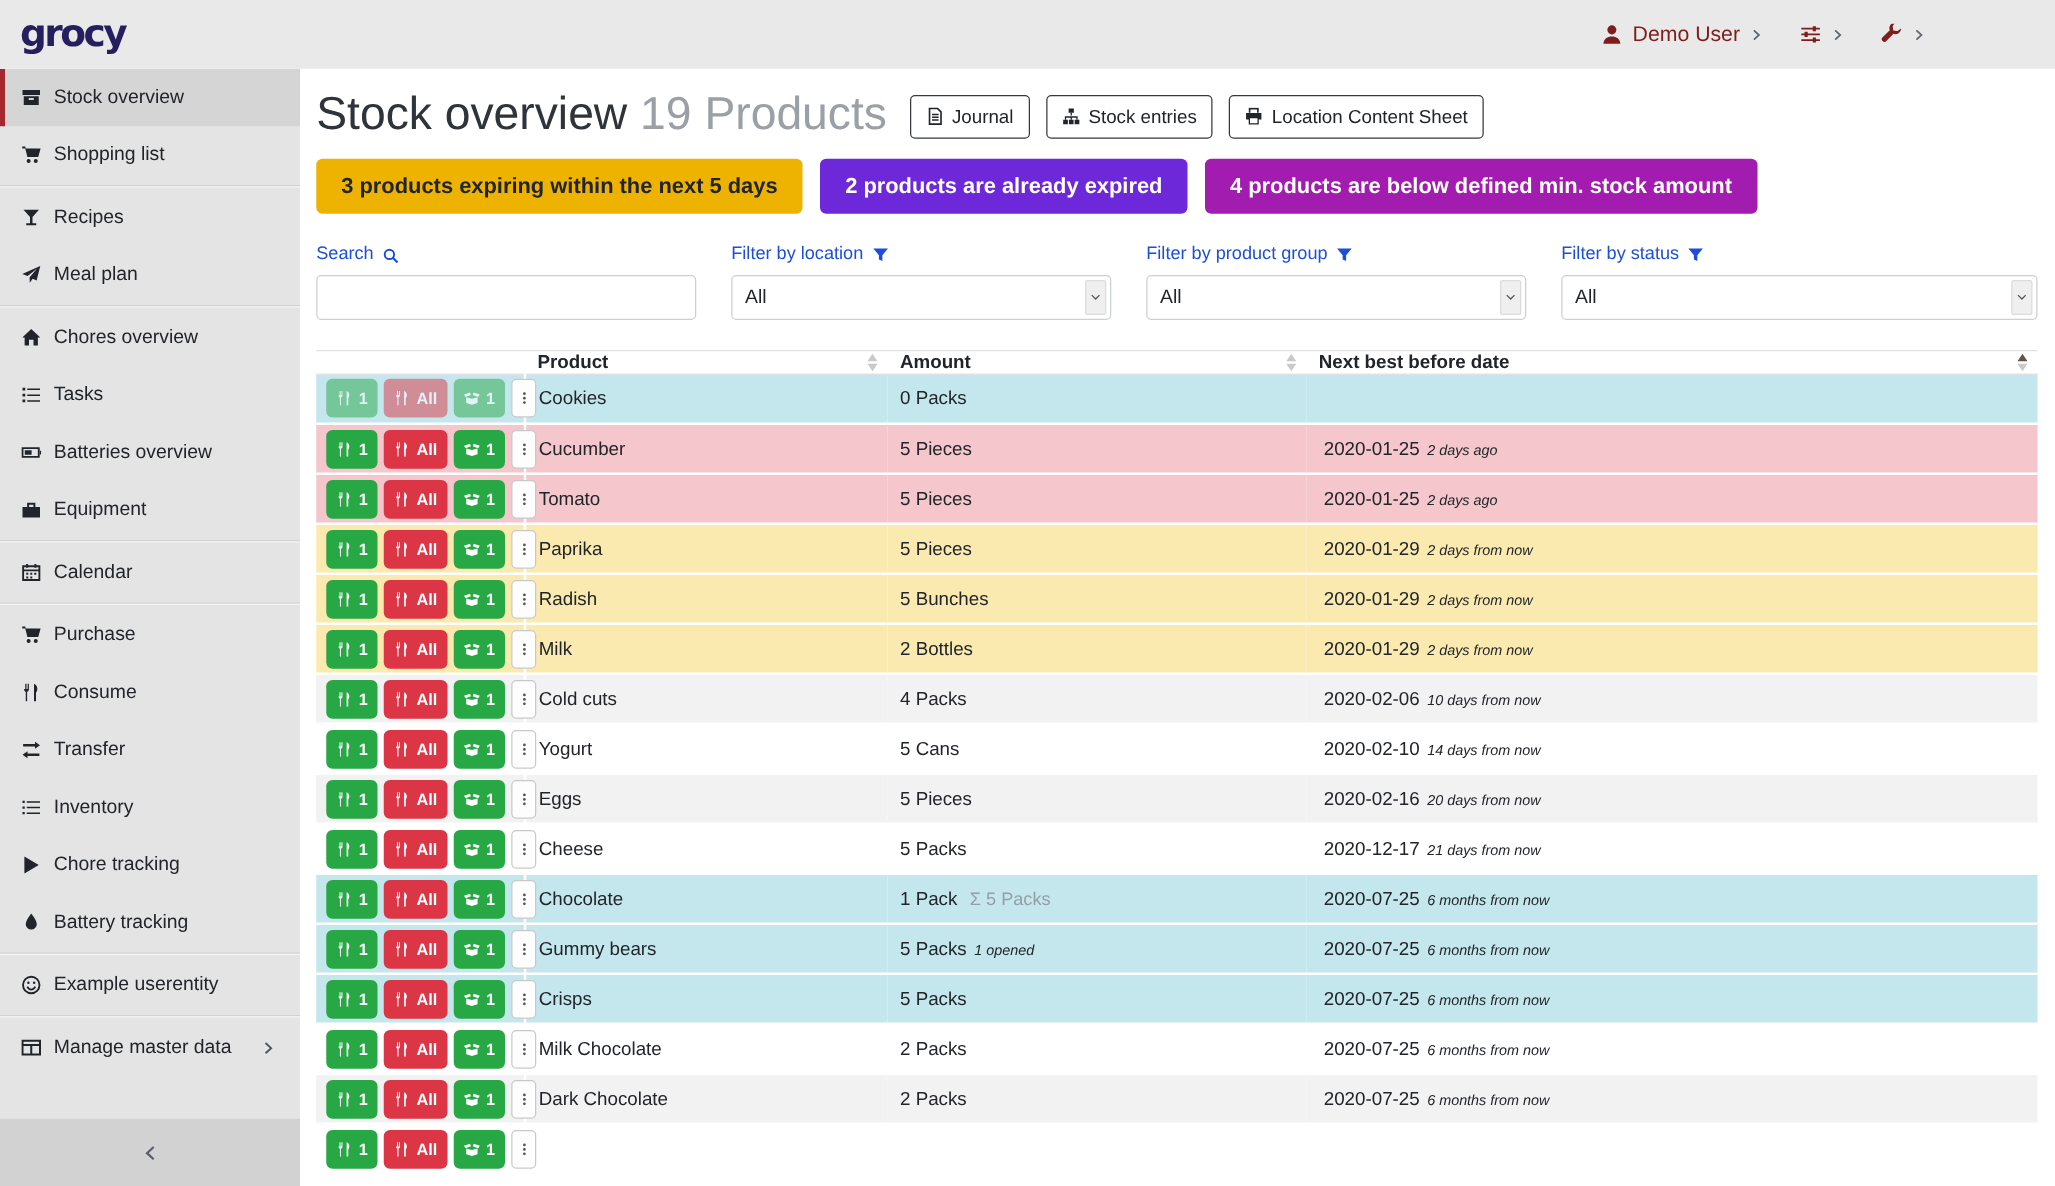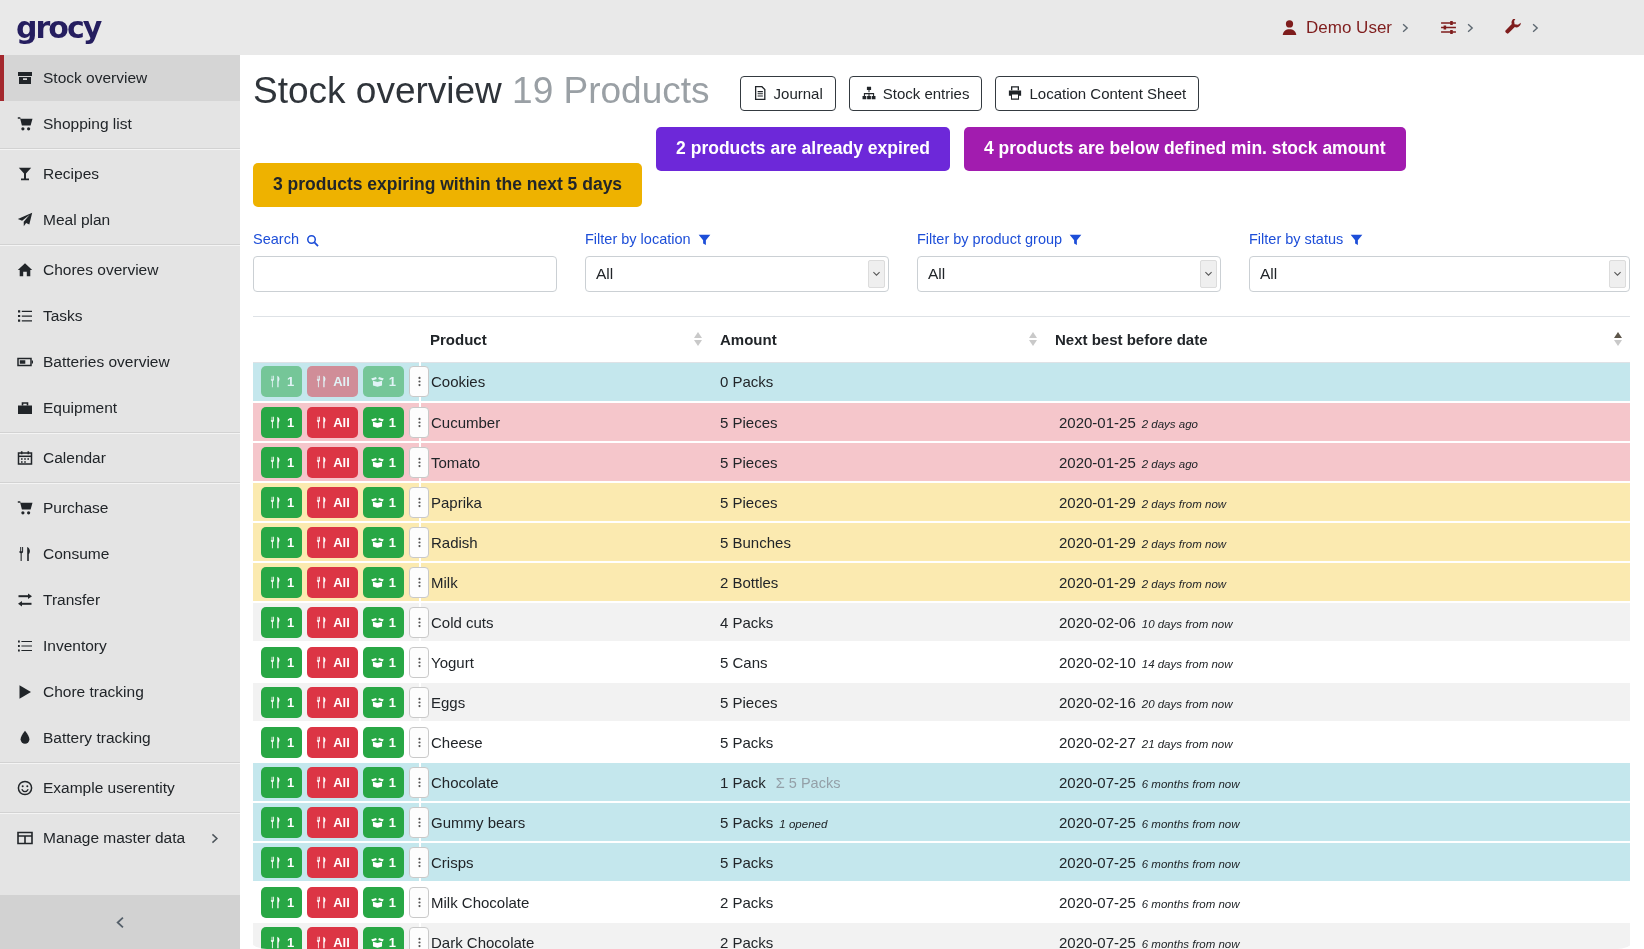"Journal" .hbuttons { margin-left: 16px -> 4px }
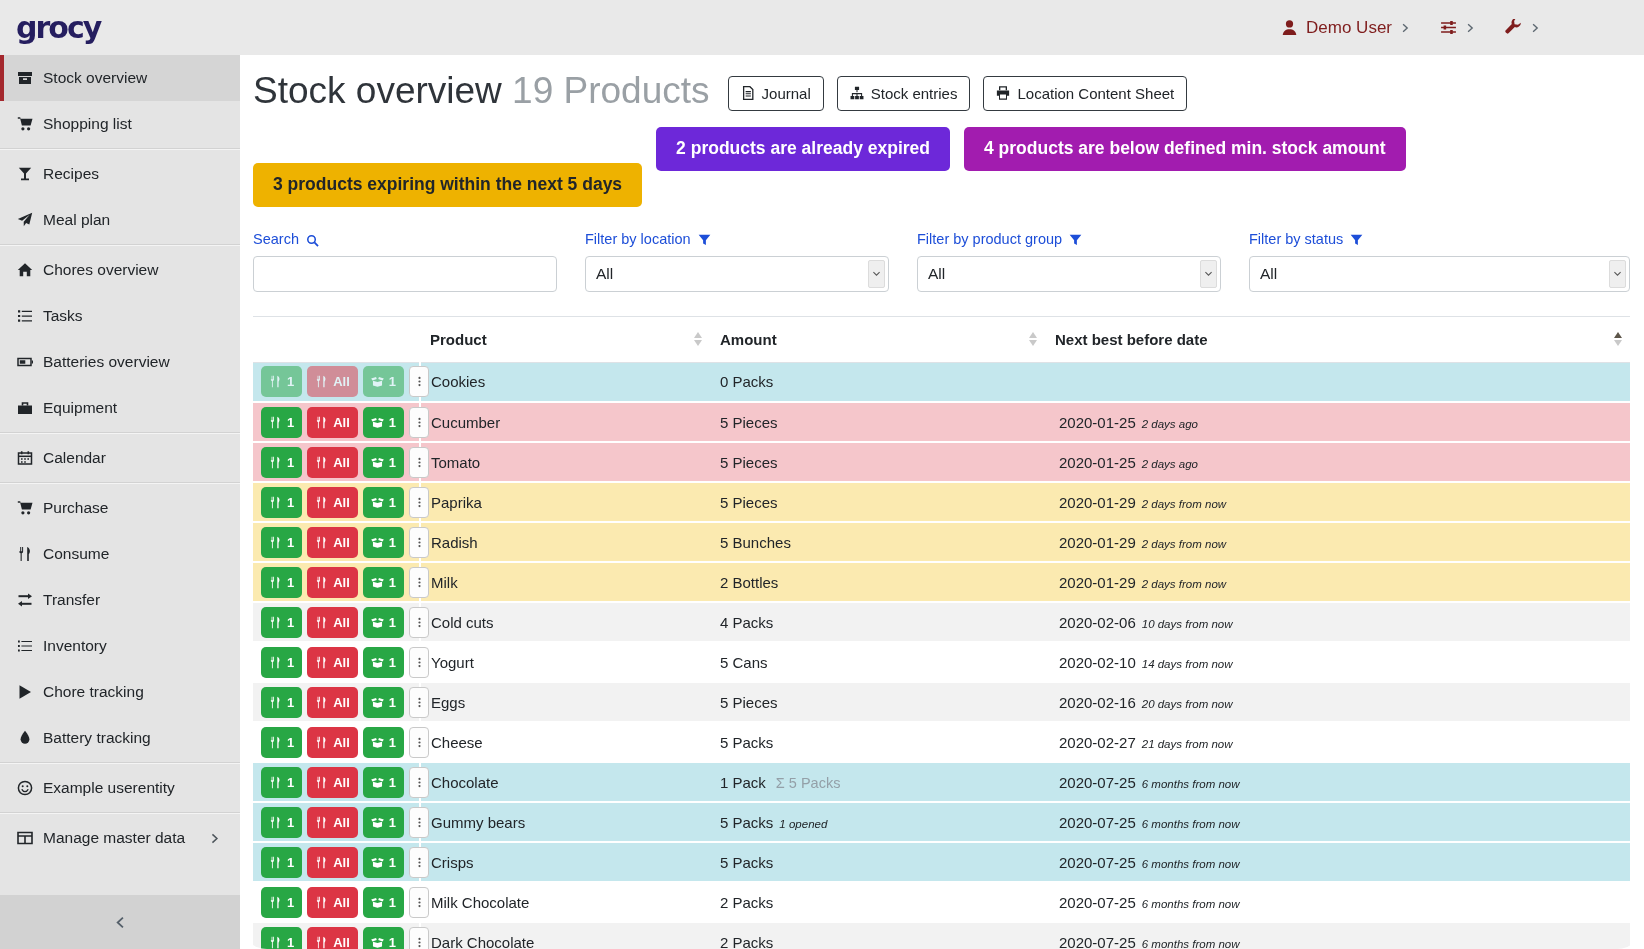"3 products expiring within the" .alert.warning { margin-top: 36px -> none }
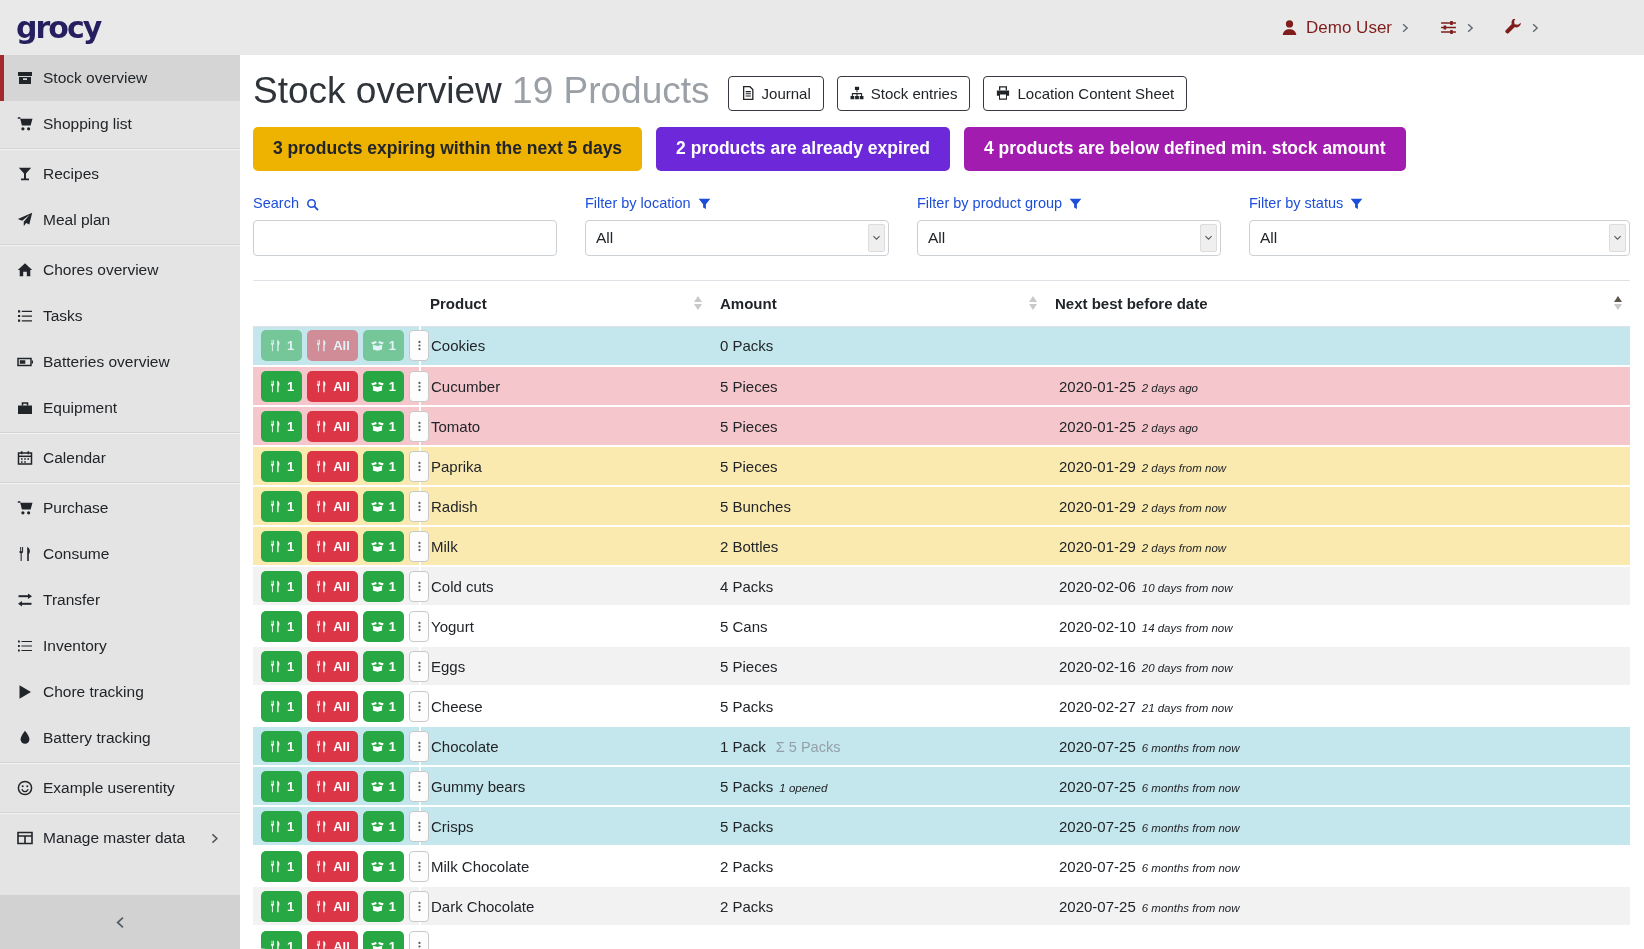"Product" .stock-table th { height: 46px -> 19px }
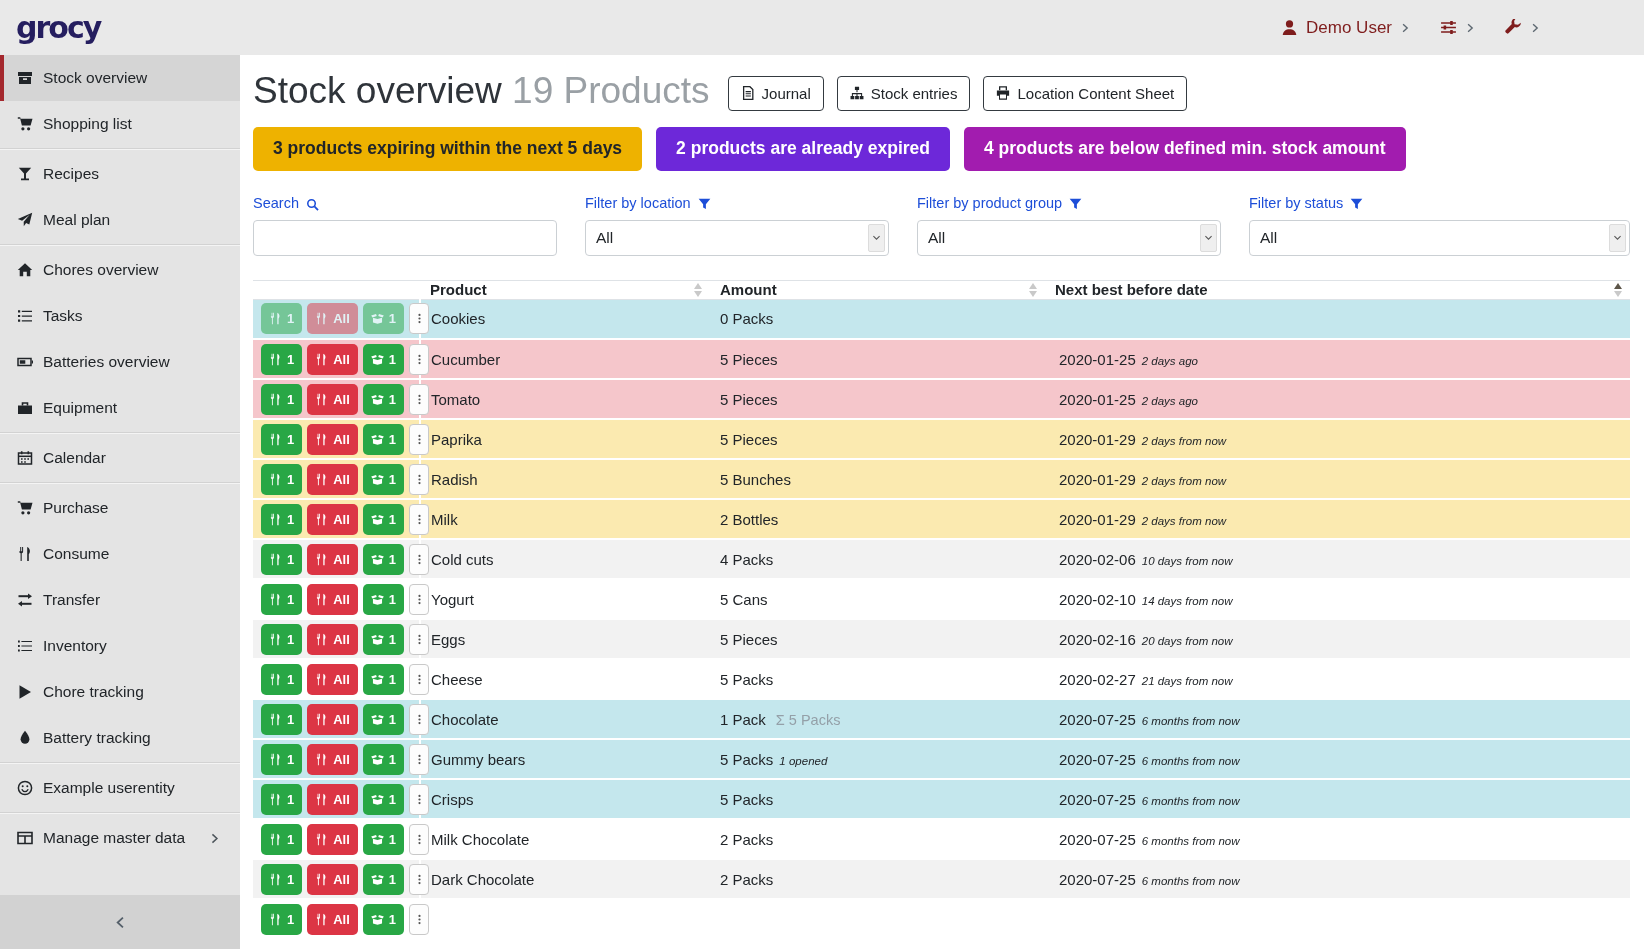"2020-02-27" span { text: 2020-02-27 -> 2020-12-17 }
